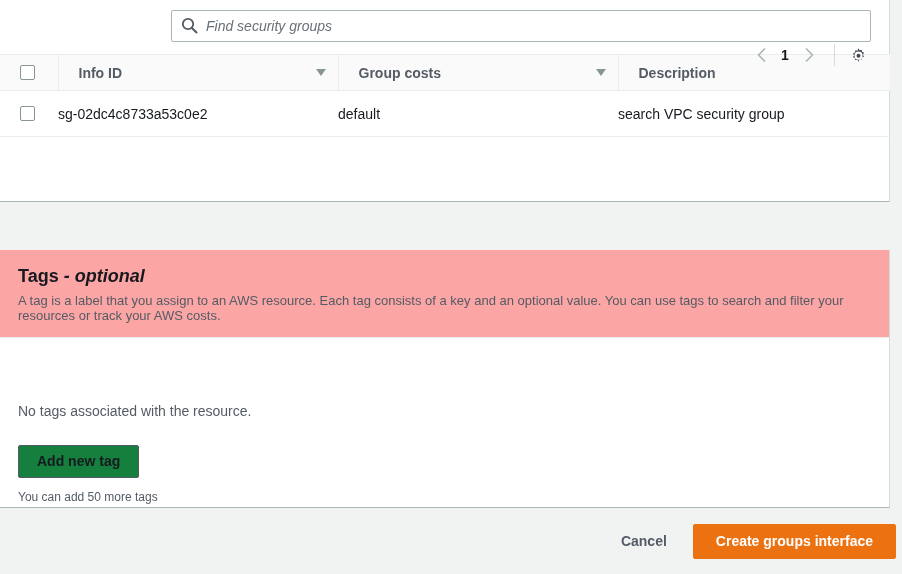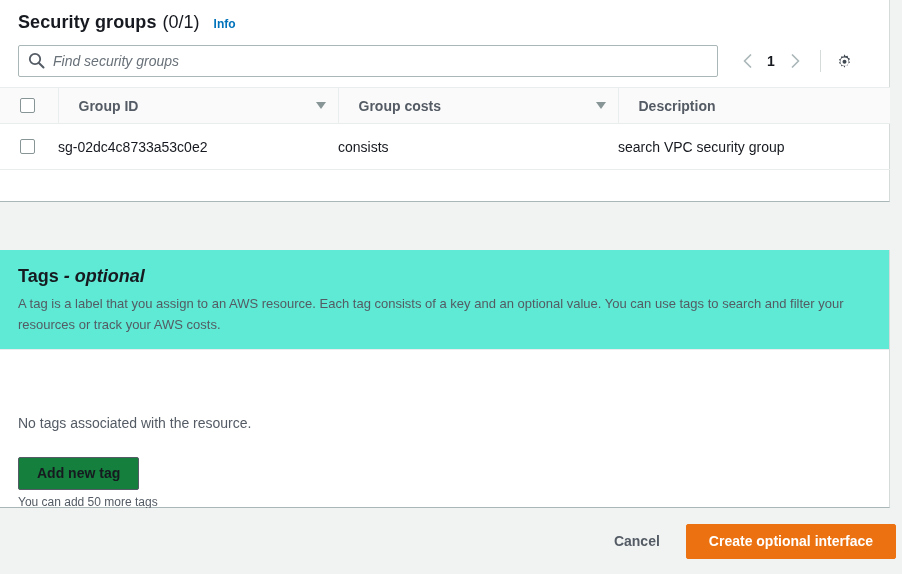"Security groups" div.sg-header { html: <div> <span>Security groups</span> <span>(0/1)</span> <a>Info</a> </div> -> none }
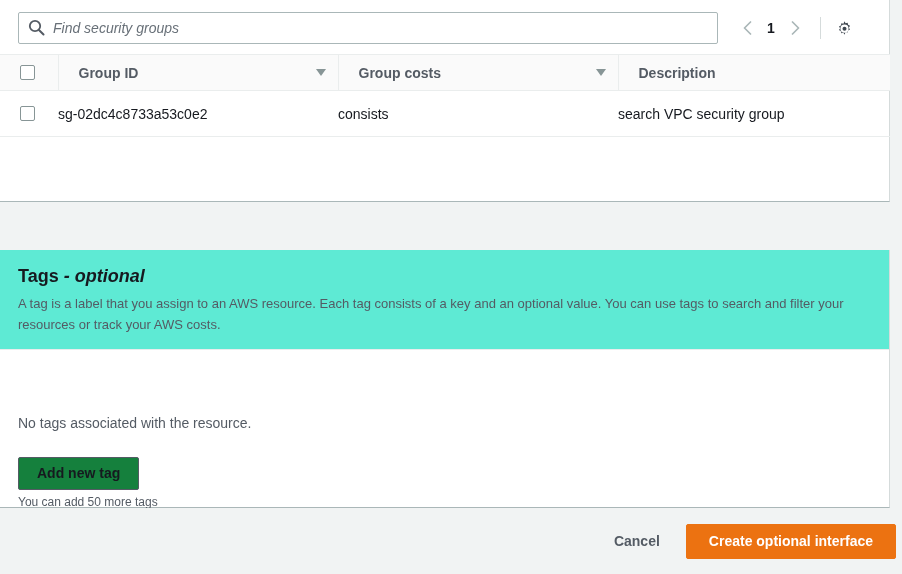"Find security groups" .sg-toolbar { align-items: center -> flex-end; flex-direction: none -> column }
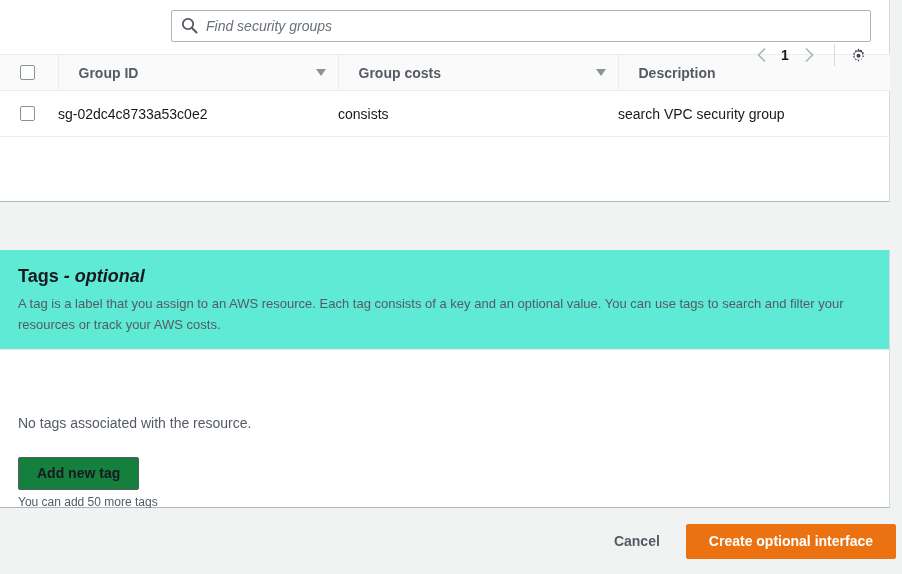"Group ID" span { text: Group -> Info }
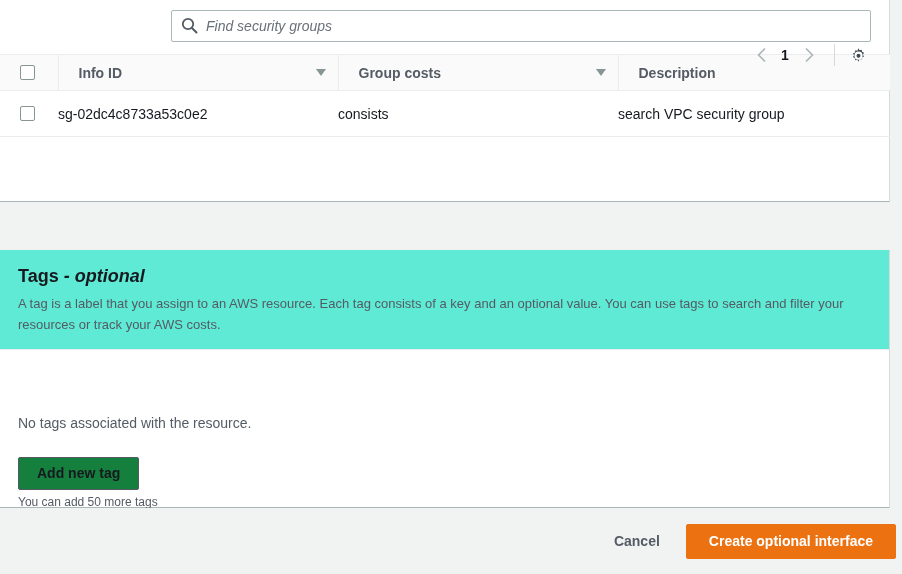"consists" td.cell-pad { text: consists -> default }
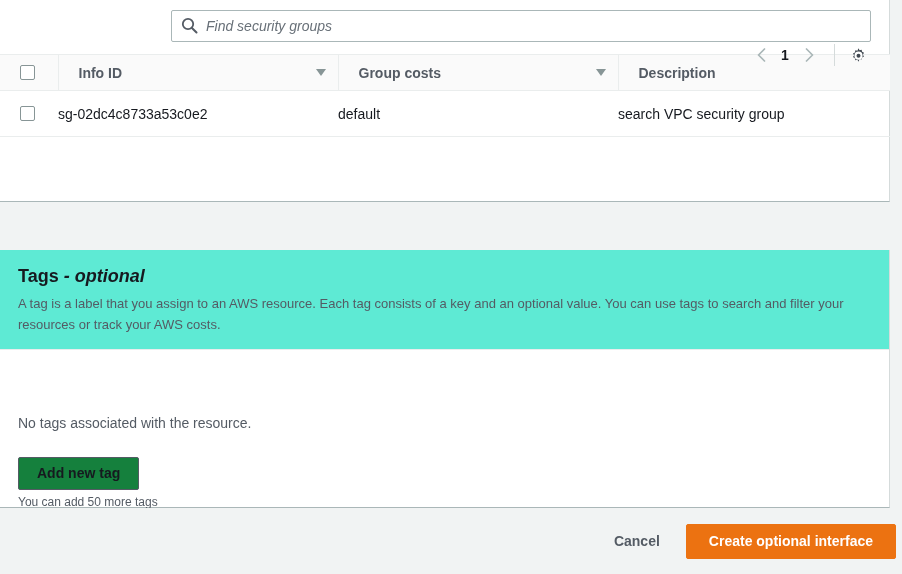"Tags - optional" .tags-header { background: #5eead4 -> #fca5a5 }
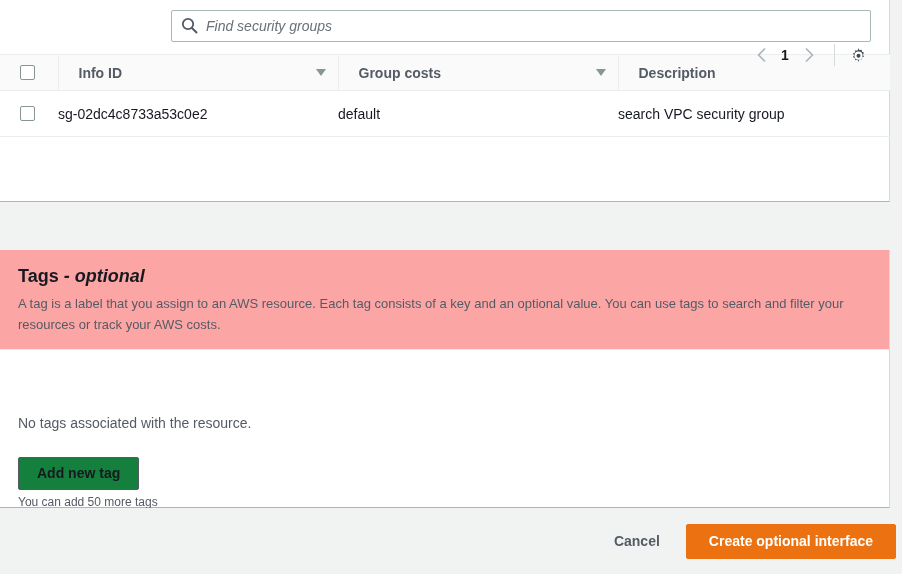"A tag is a label" .tags-desc { line-height: 21px -> 15px }
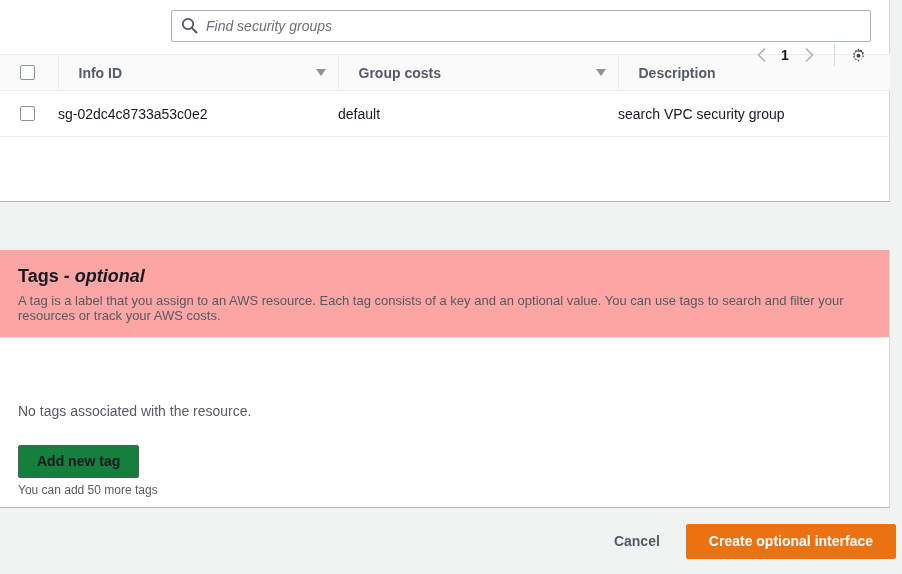"You can add 50 more" .tags-hint { margin-top: 5px -> 12px }
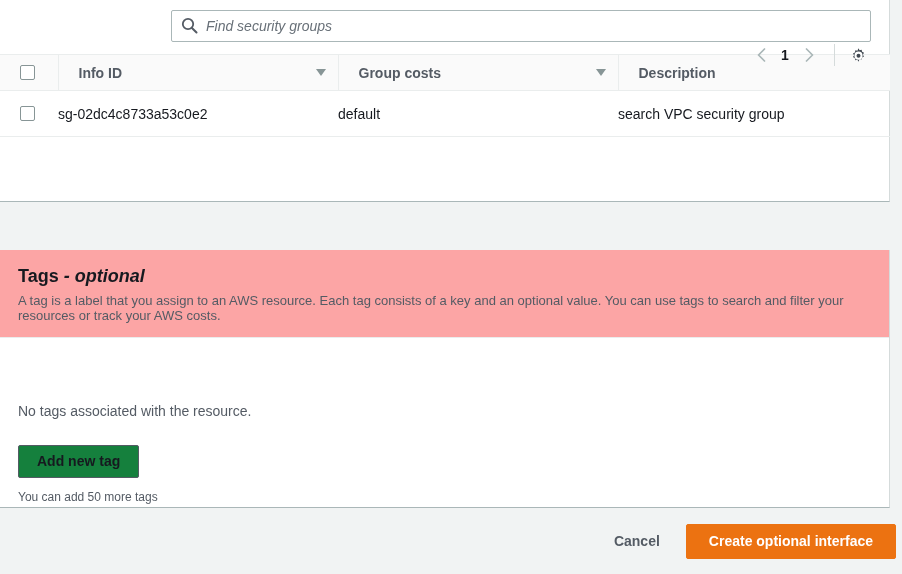"Create optional interface" button.primary-btn { text: optional -> groups }
